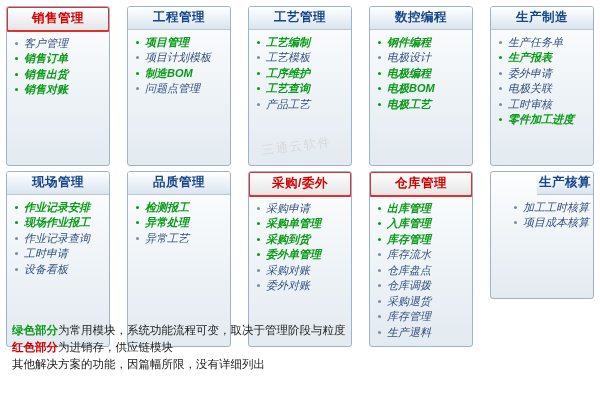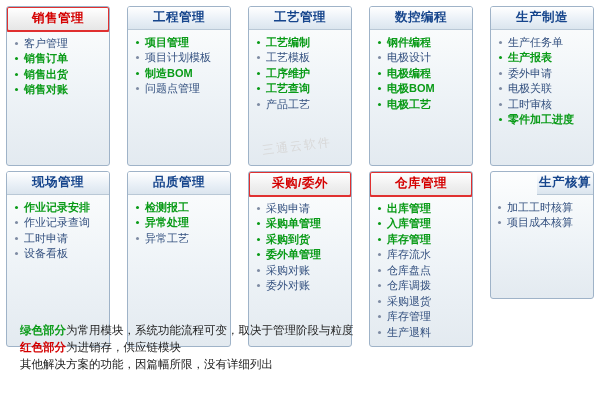"客户管理" .card-body { font-style: none -> italic; padding: 5px 20px 6px 8px -> 5px 4px 6px 8px }
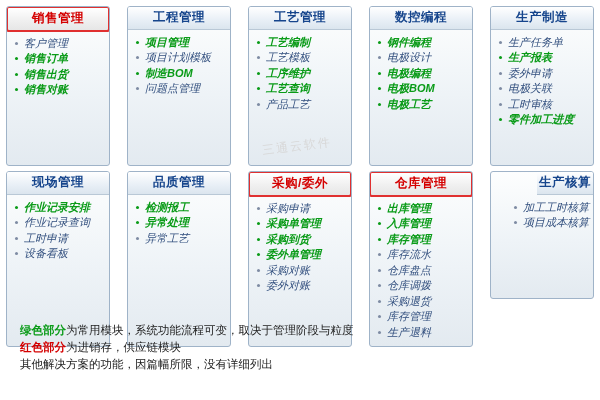"现场作业报工" div.item { html: none -> <div>现场作业报工</div> }
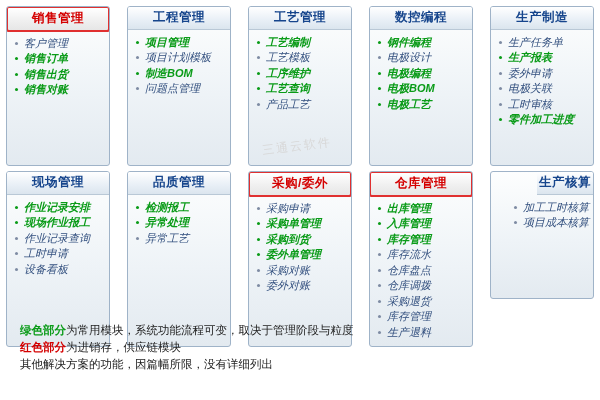"绿色部分为常用模块，系统功能流程可变，取决于管理阶段与粒度" .legend { left: 20px -> 12px }
